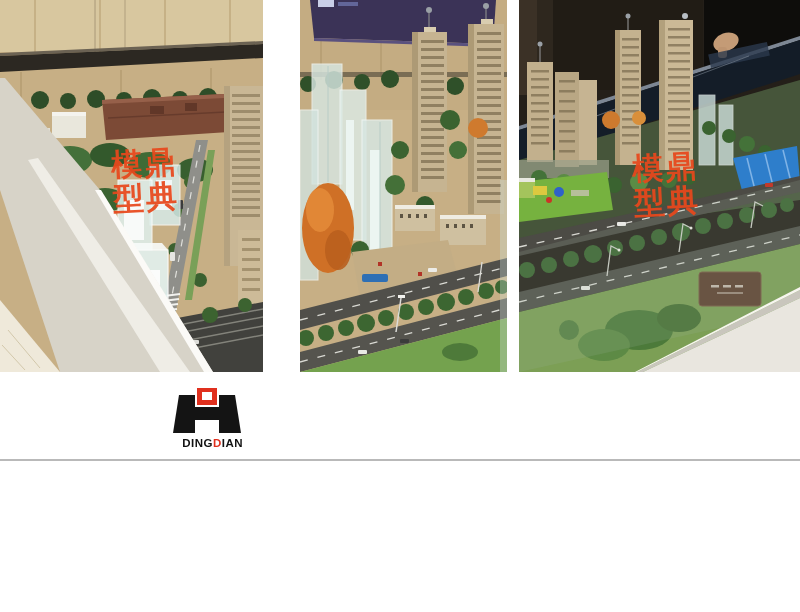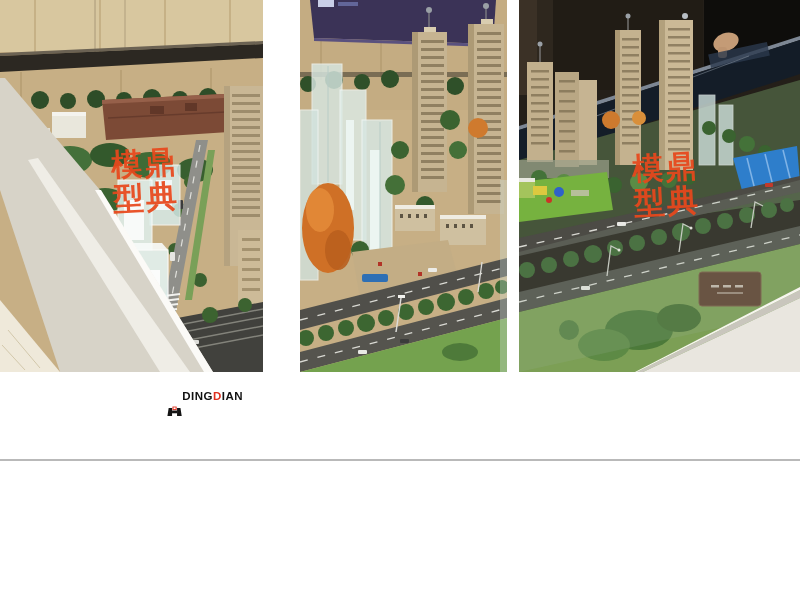"DINGDIAN" #logo-block { align-items: flex-start -> flex-end; flex-direction: row -> column }
